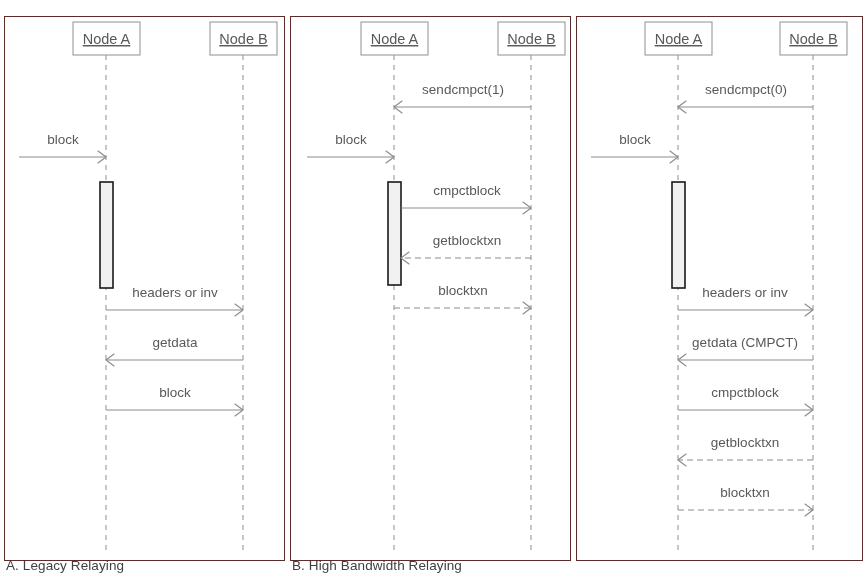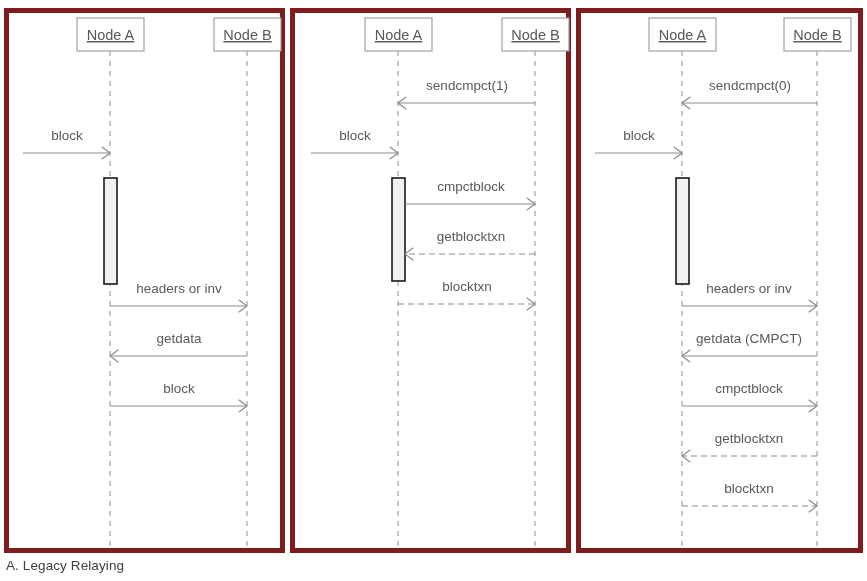"Node A" .panel { border: 5px solid #7f1d1d -> 1px solid #7f1d1d; top: 8px -> 16px }
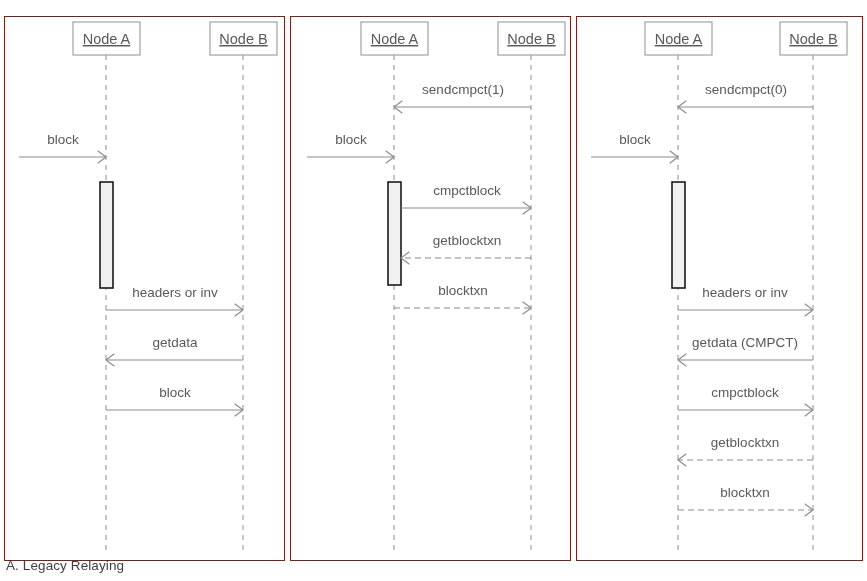"B. High Bandwidth Relaying" div.caption { html: none -> <div>B. High Bandwidth Relaying</div> }
